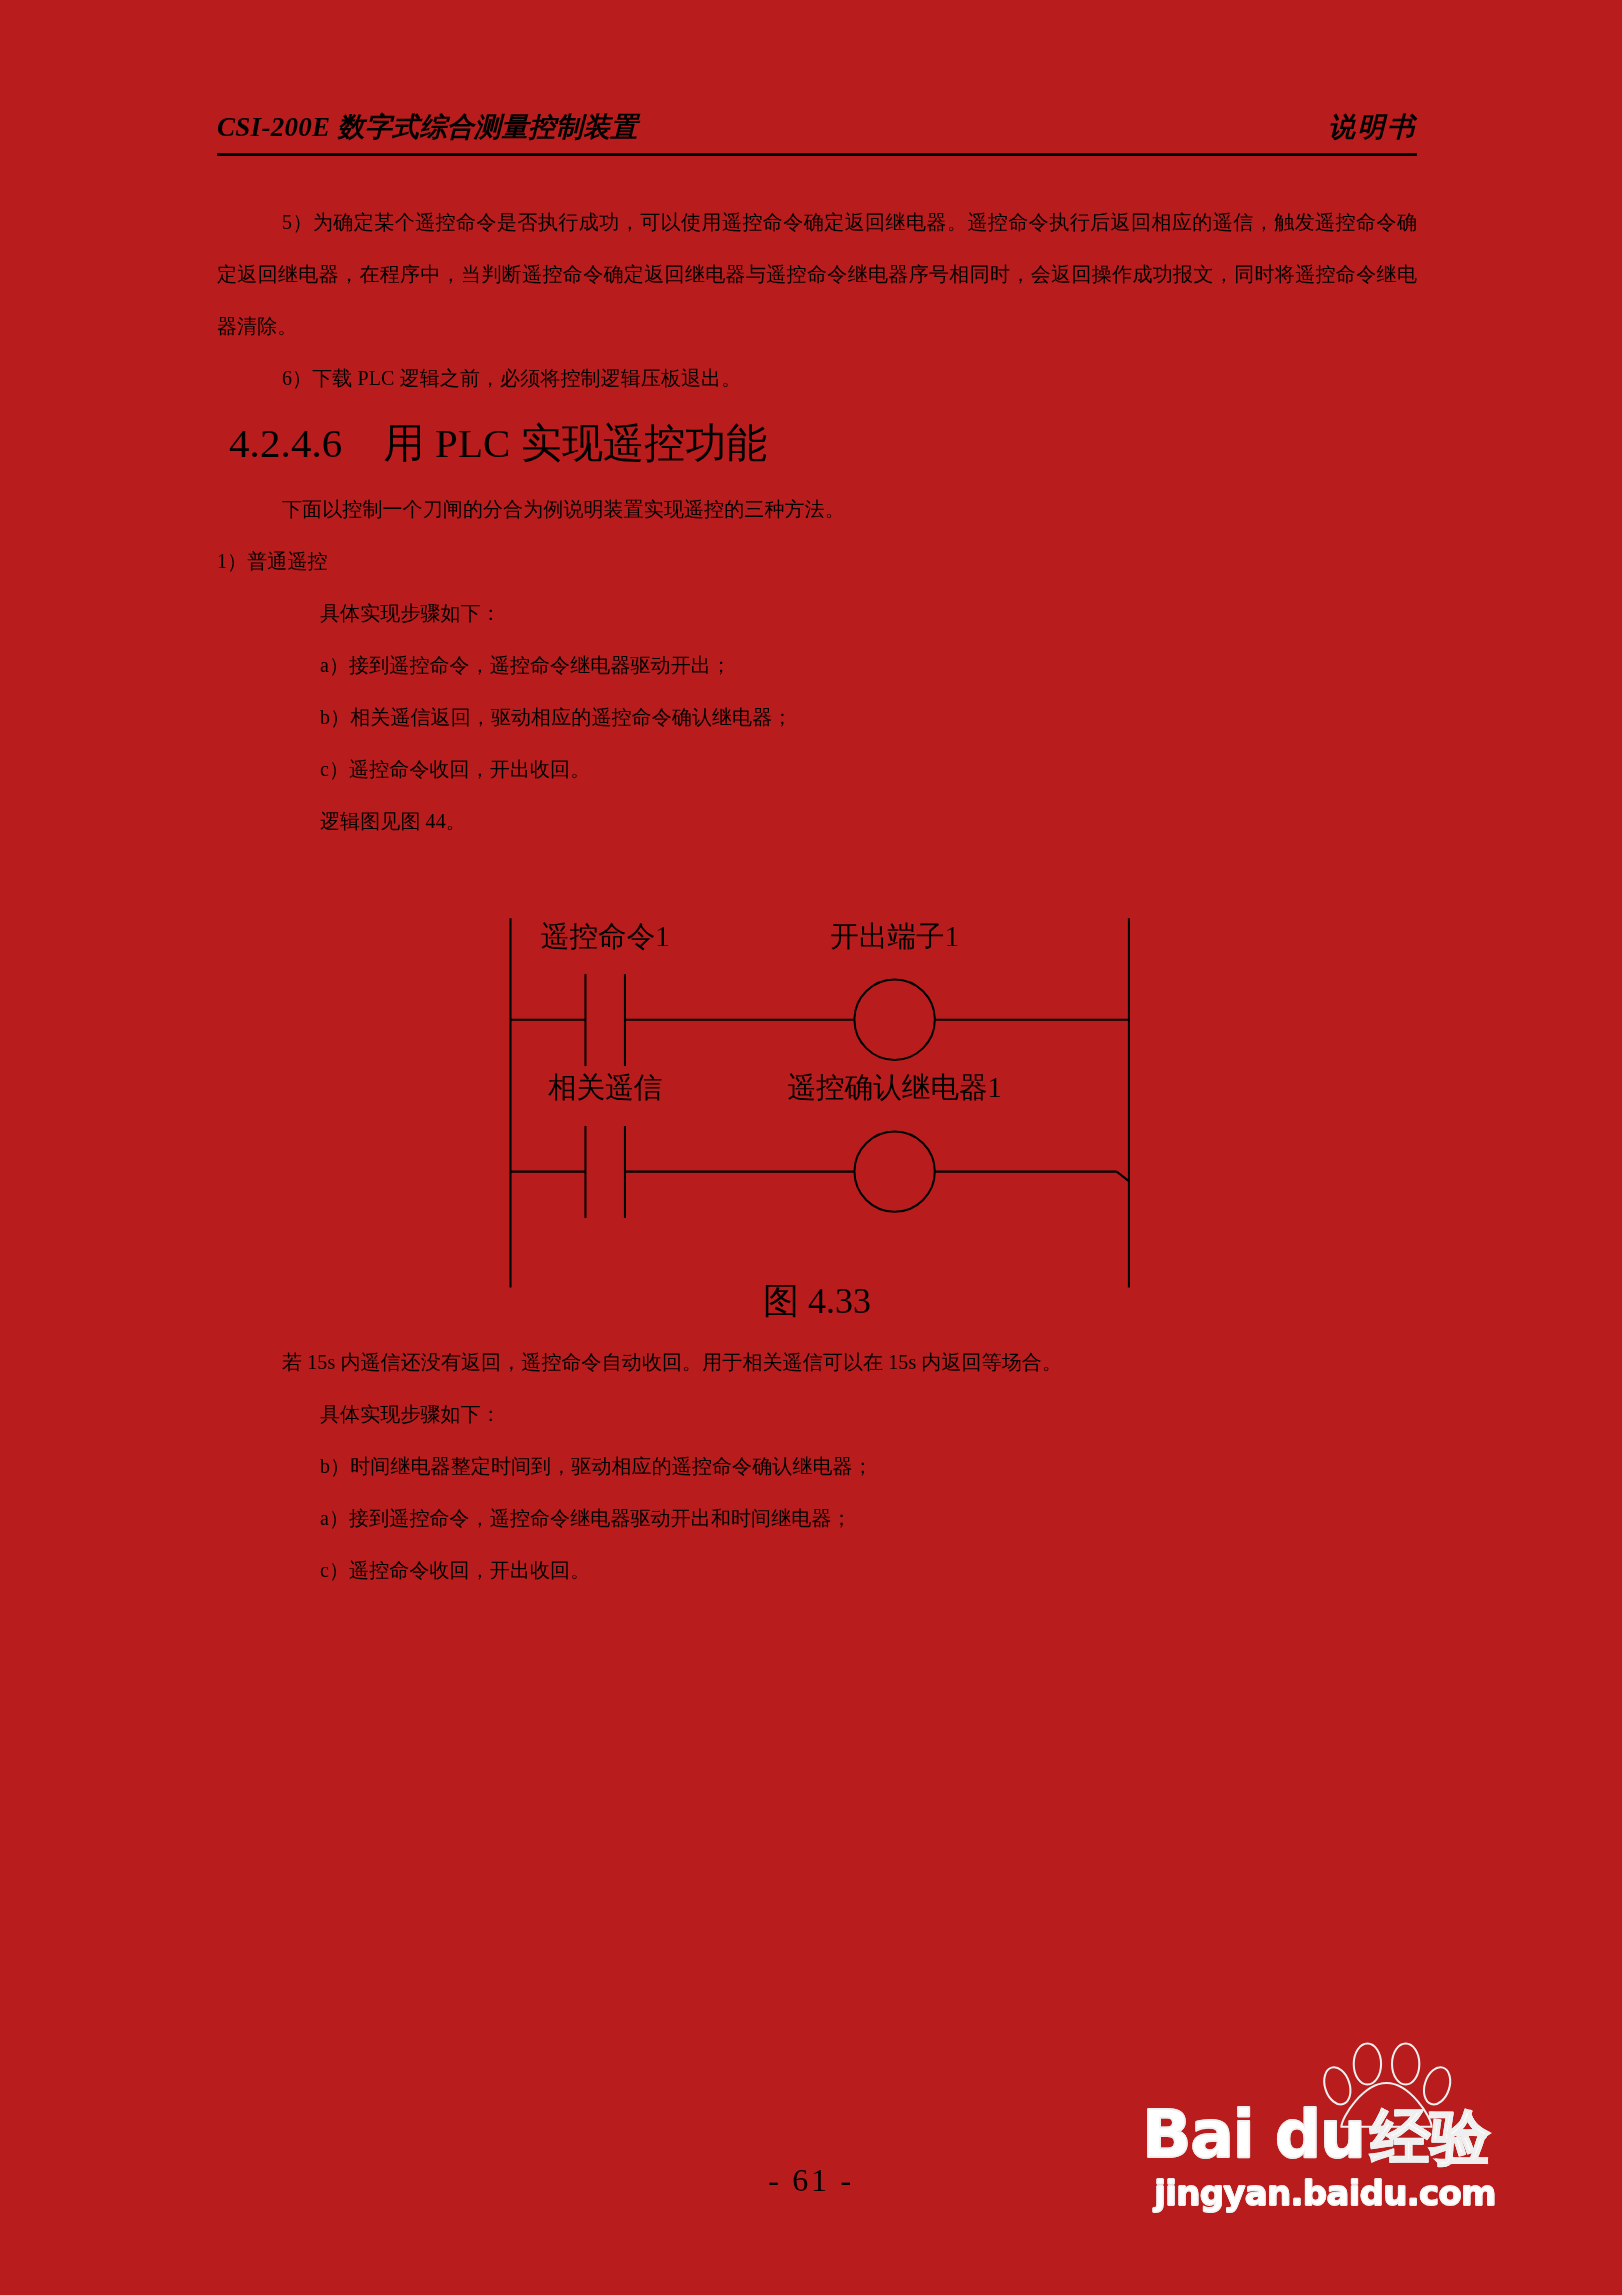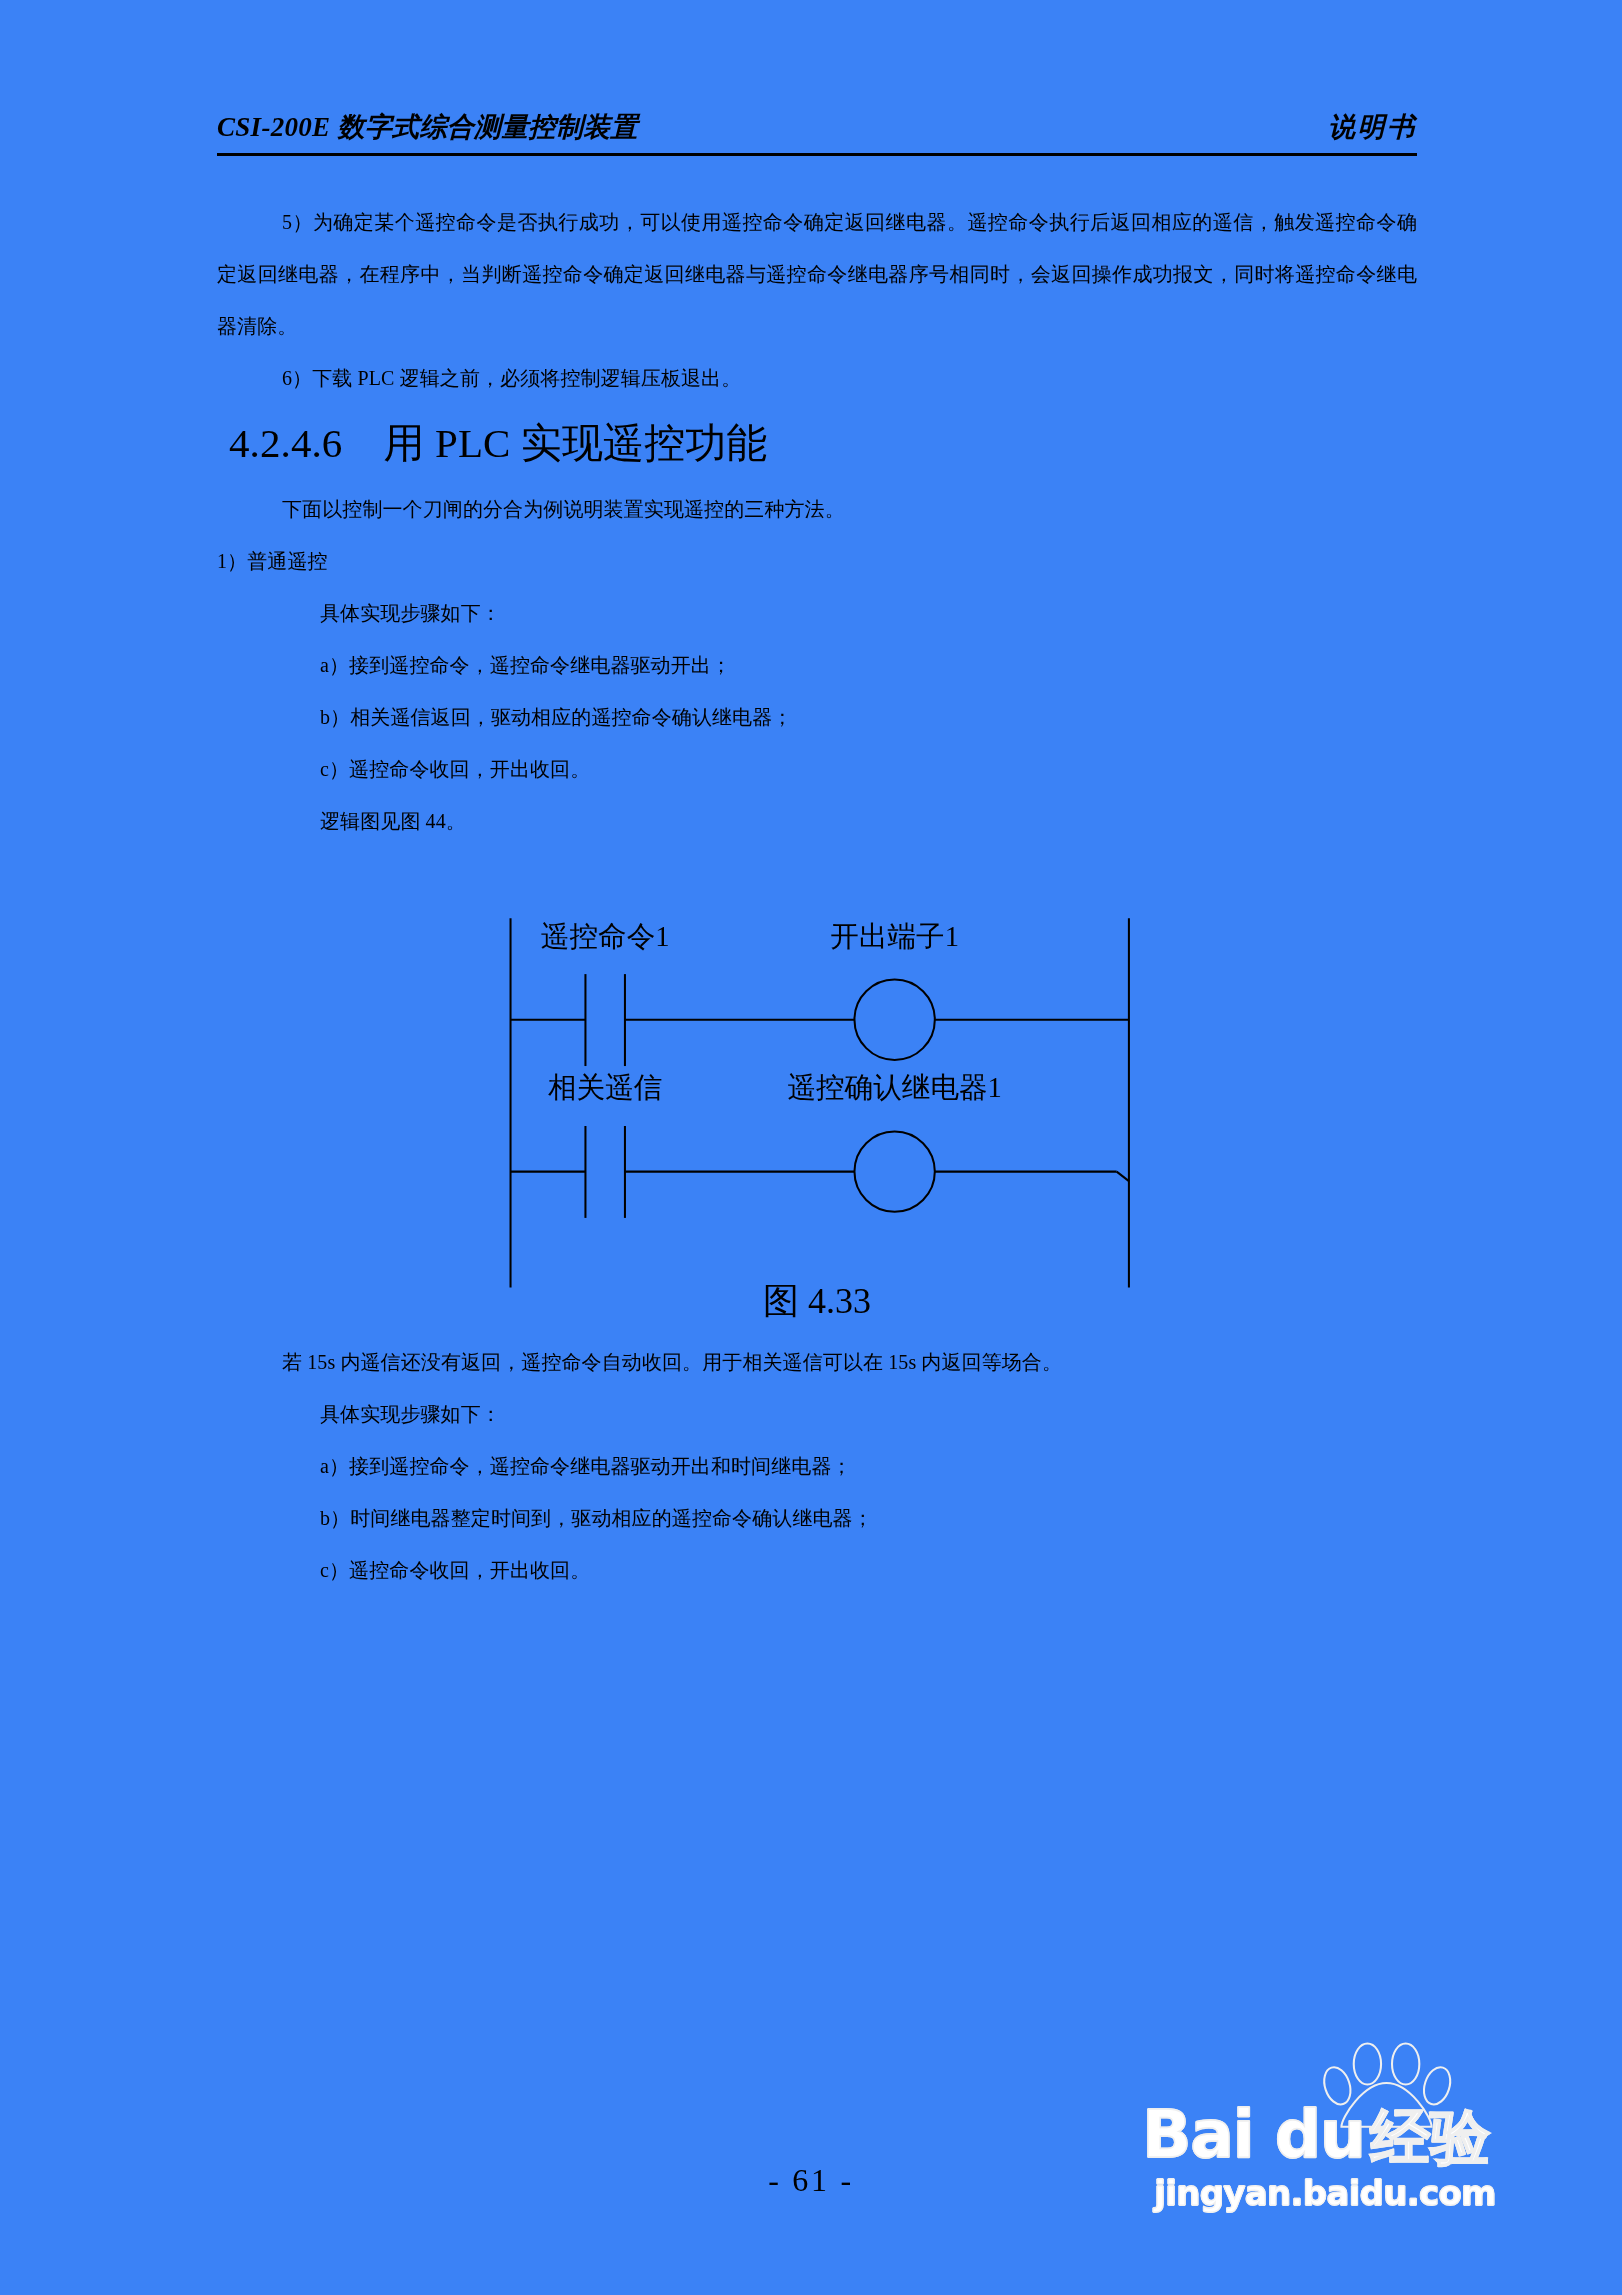"CSI-200E 数字式综合测量控制装置" .page { background: #3b82f6 -> #b91c1c }
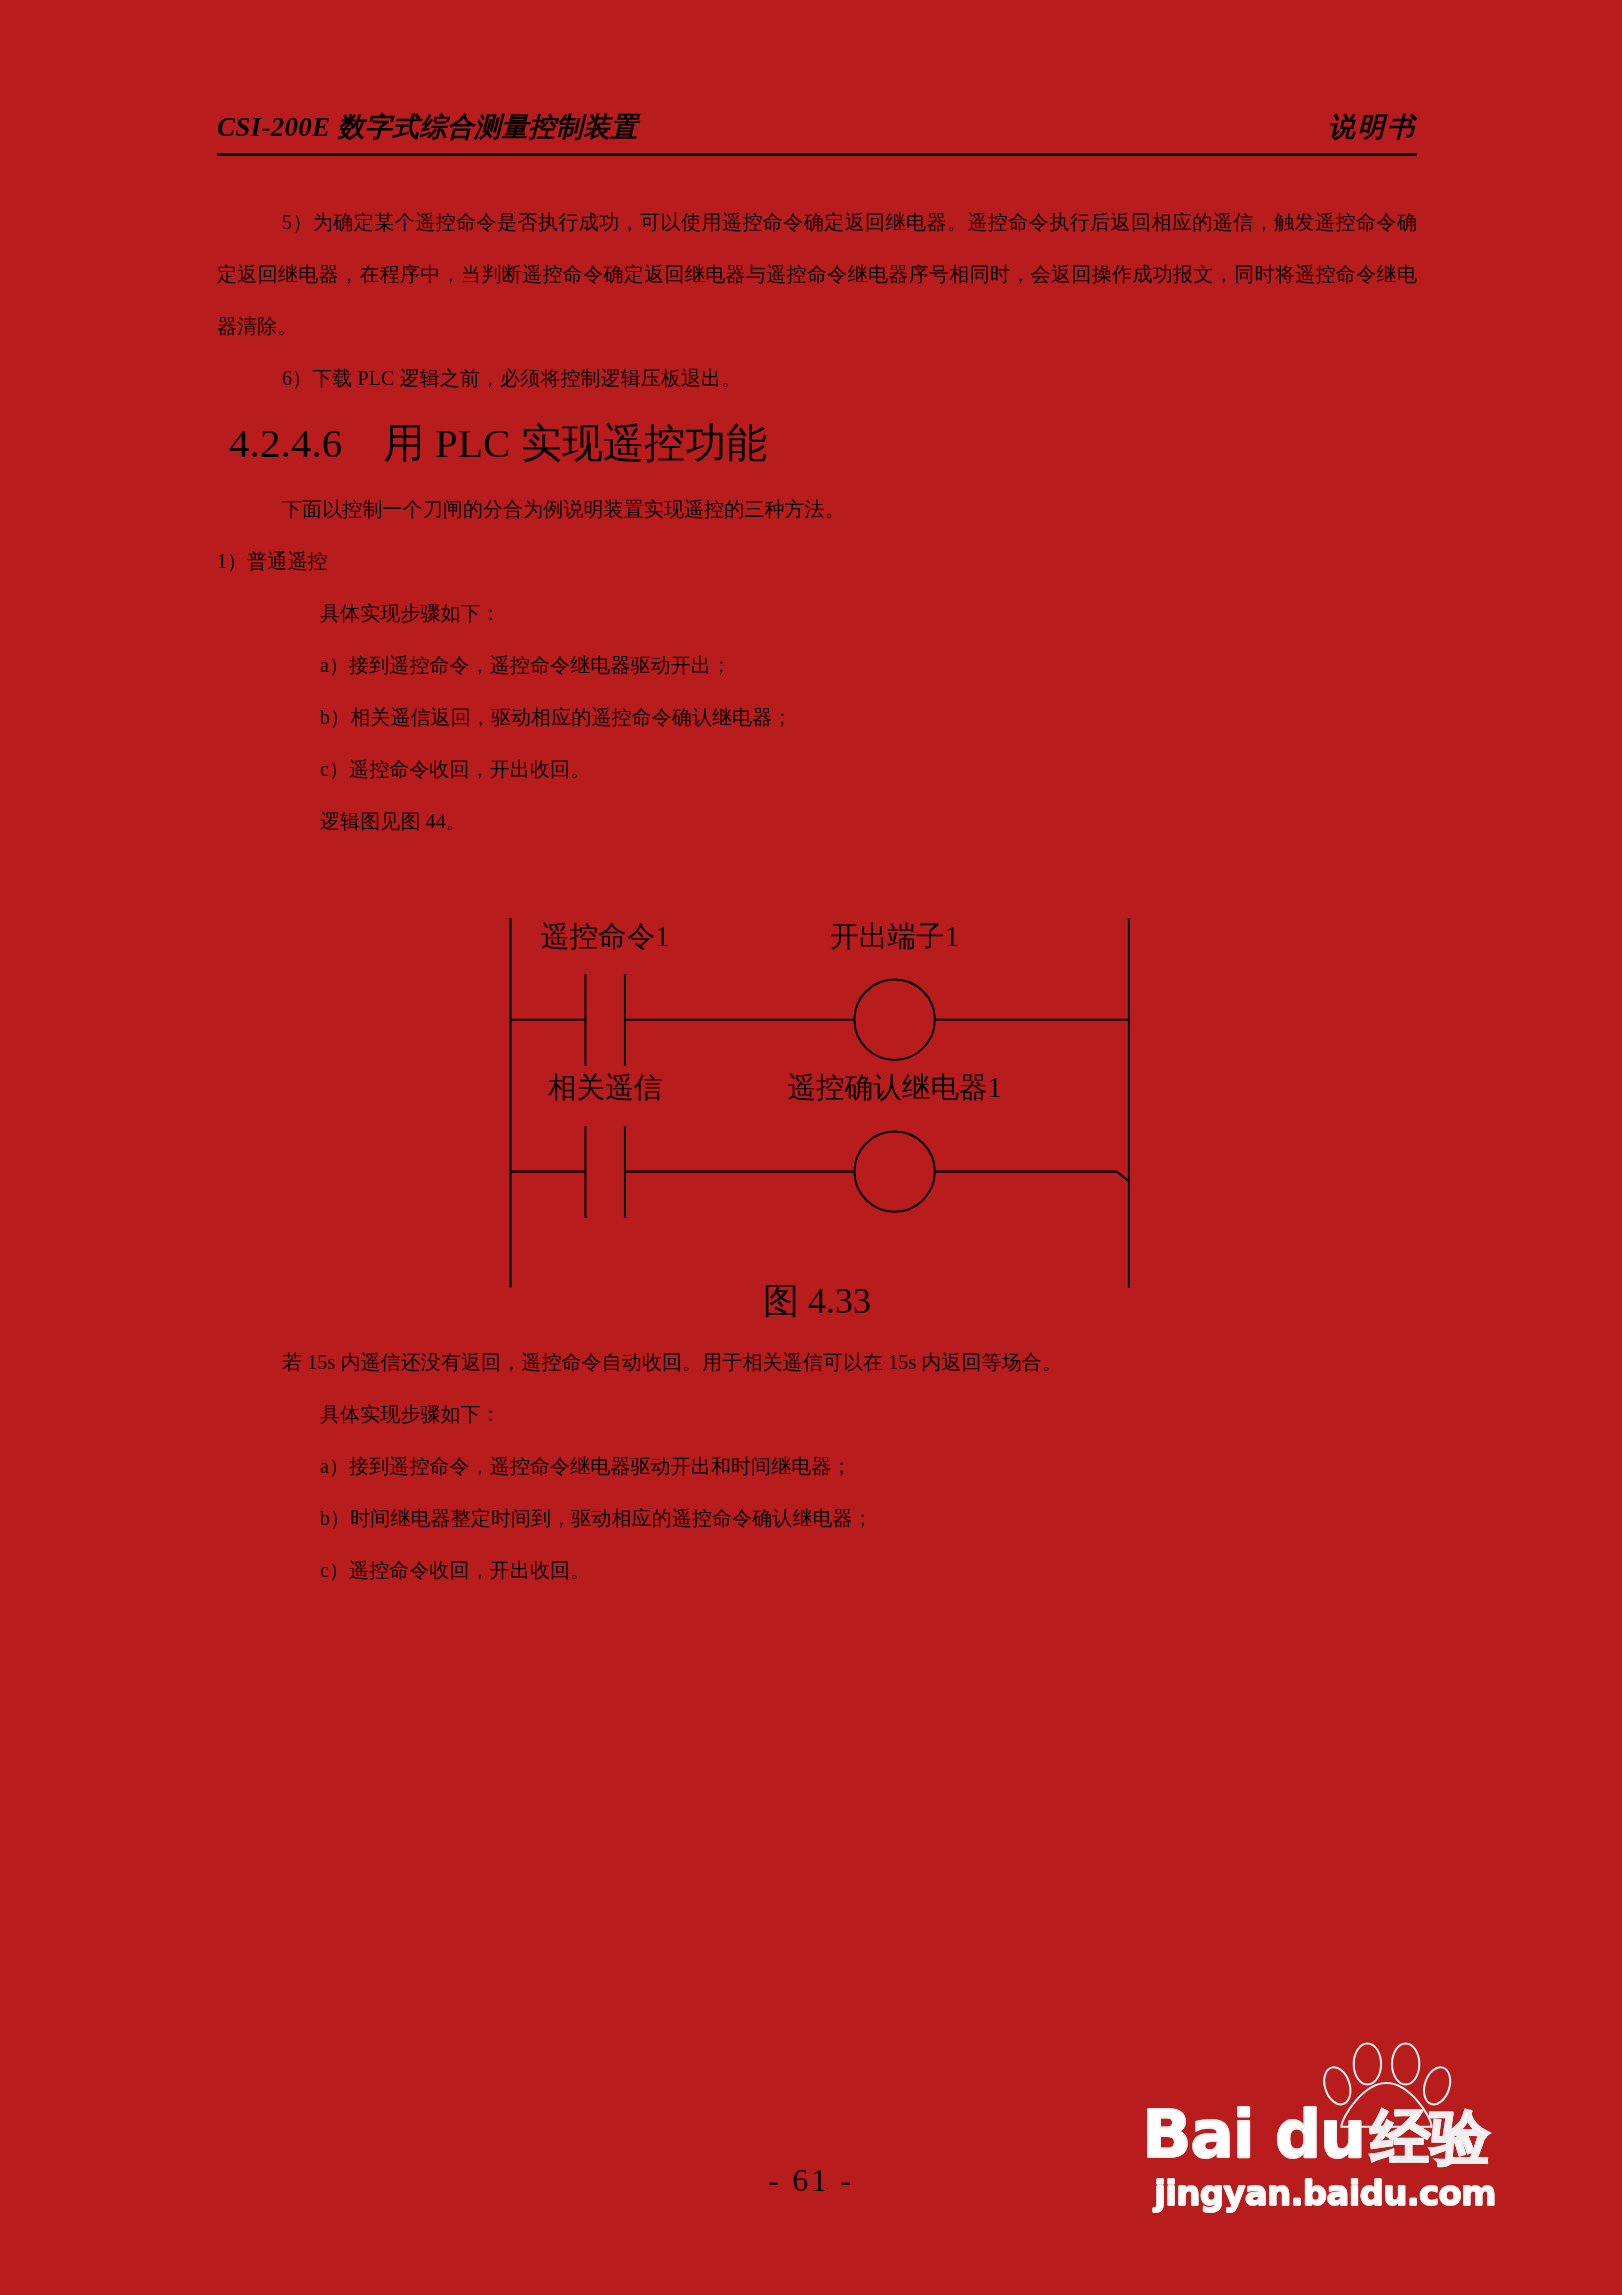"a）接到遥控命令，遥控命令继电器驱动开出和时间继电器；" p.para { order: before "b）时间继电器整定时间到，驱动相应的遥控命令确认继电器；" -> after "b）时间继电器整定时间到，驱动相应的遥控命令确认继电器；" }
